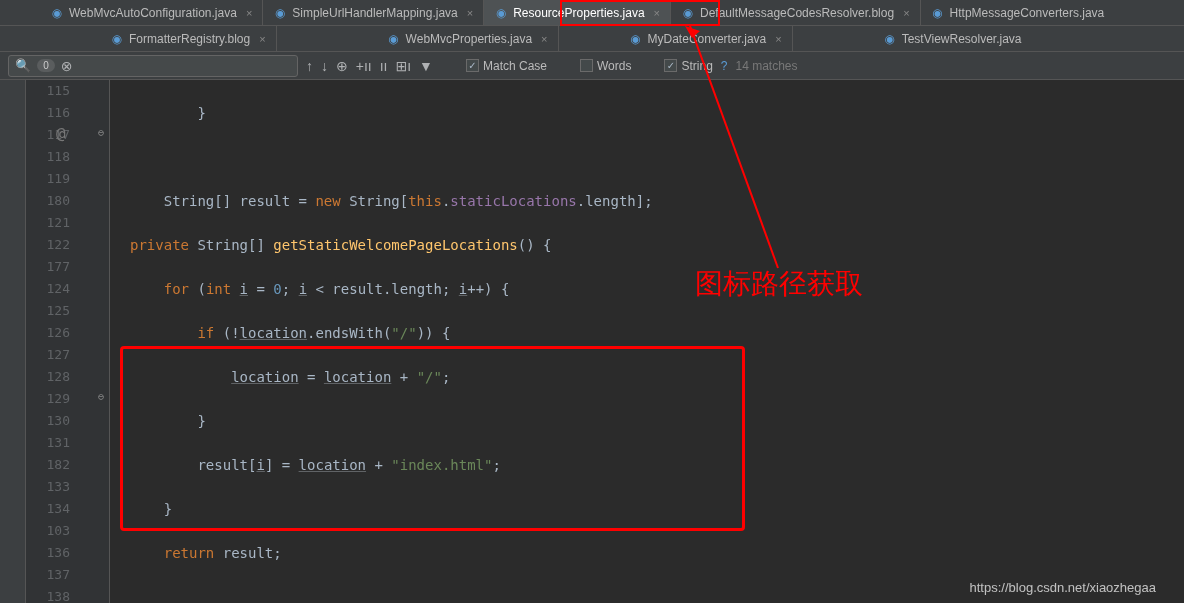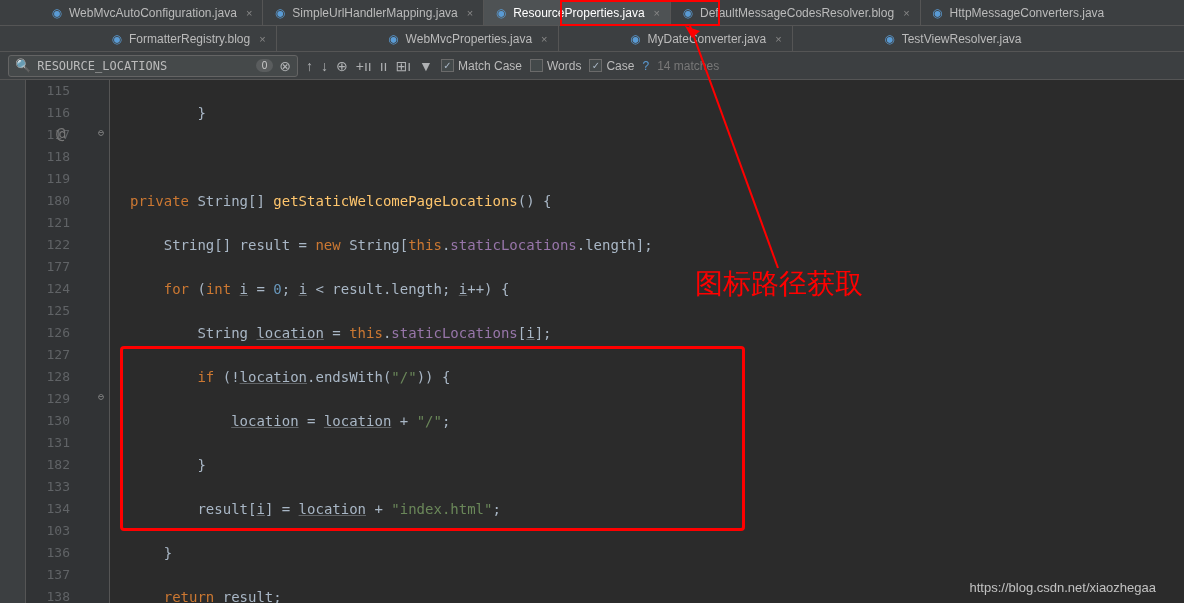"RESOURCE_LOCATIONS" input.search-input { html: <input> -> none }
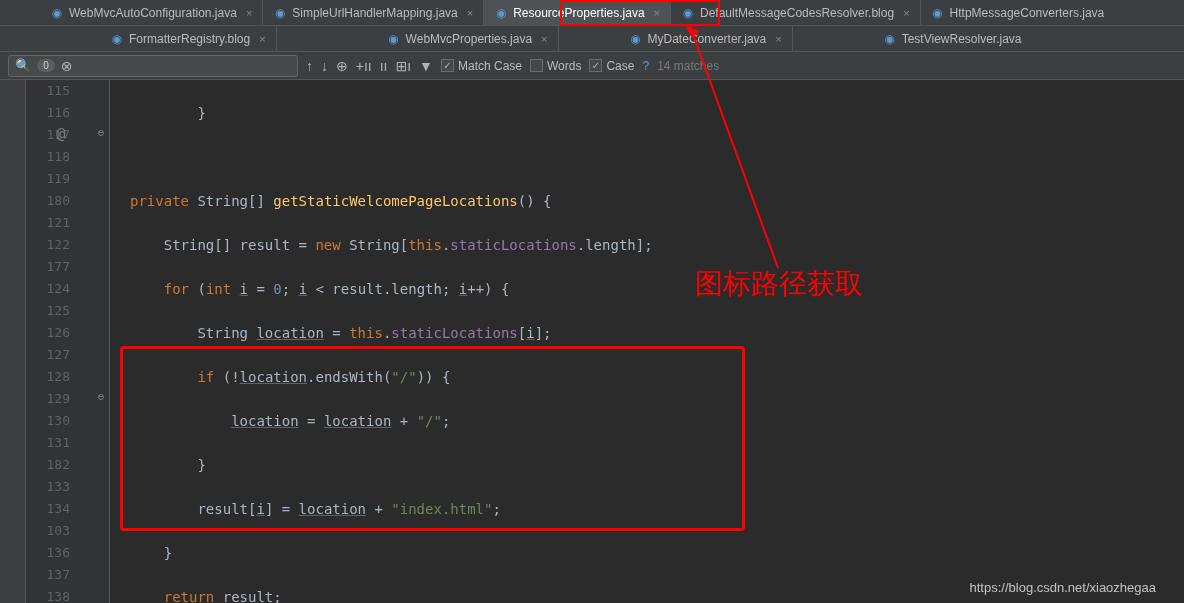"Match Case" .checkbox-wrap { margin-left: none -> 25px }
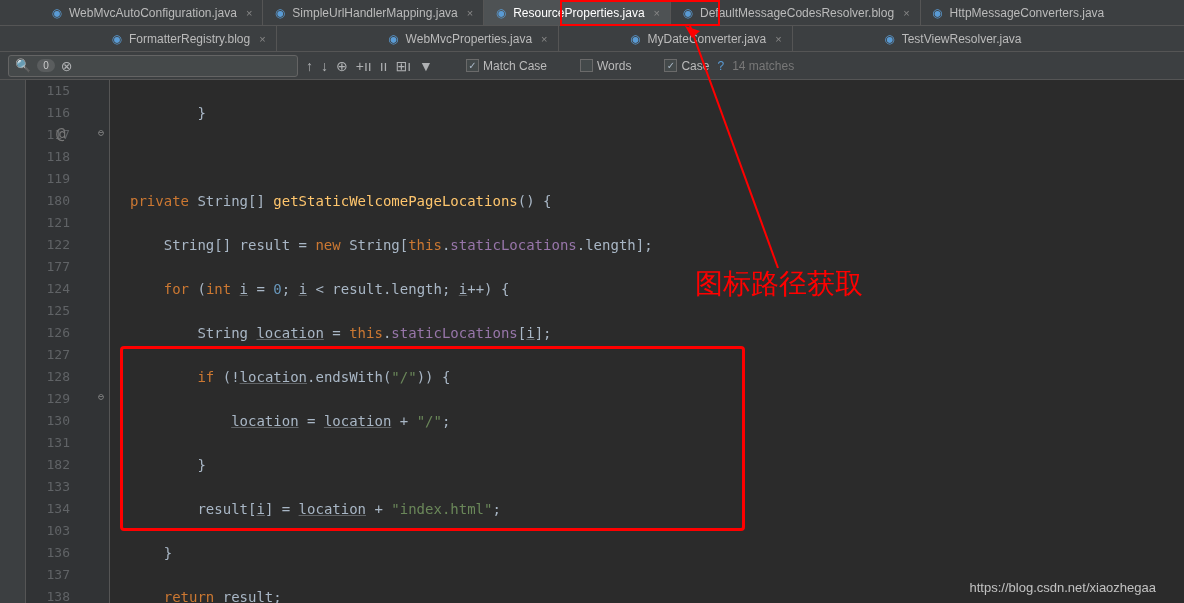"Case" span { text: Case -> String }
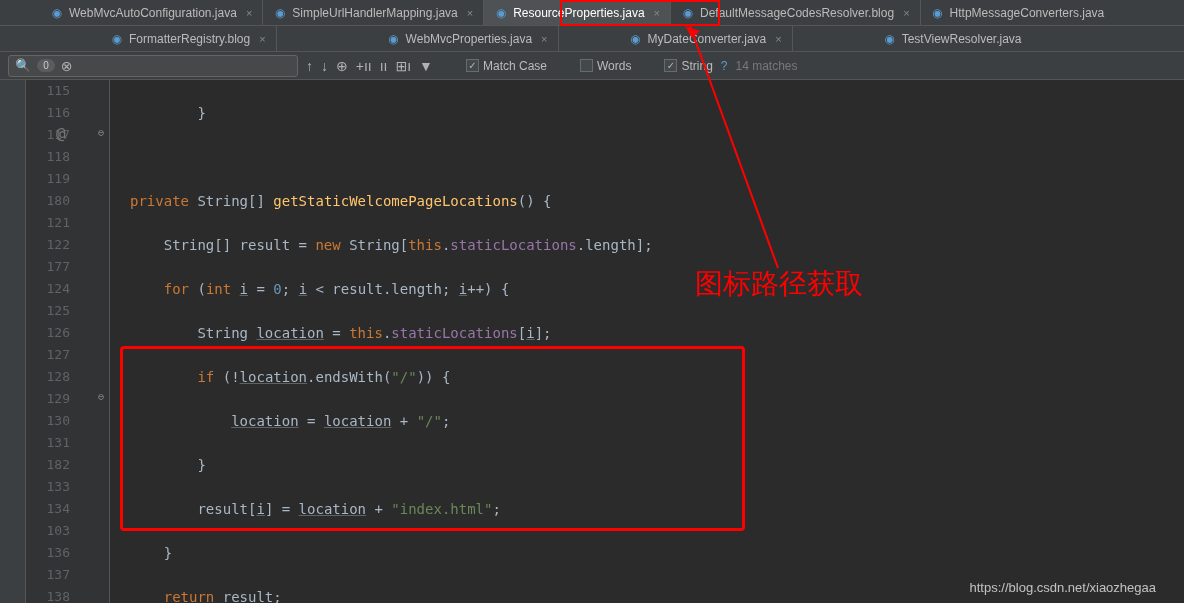"private String[]" div.ln { order: before "String[] result = new" -> after "String[] result = new" }
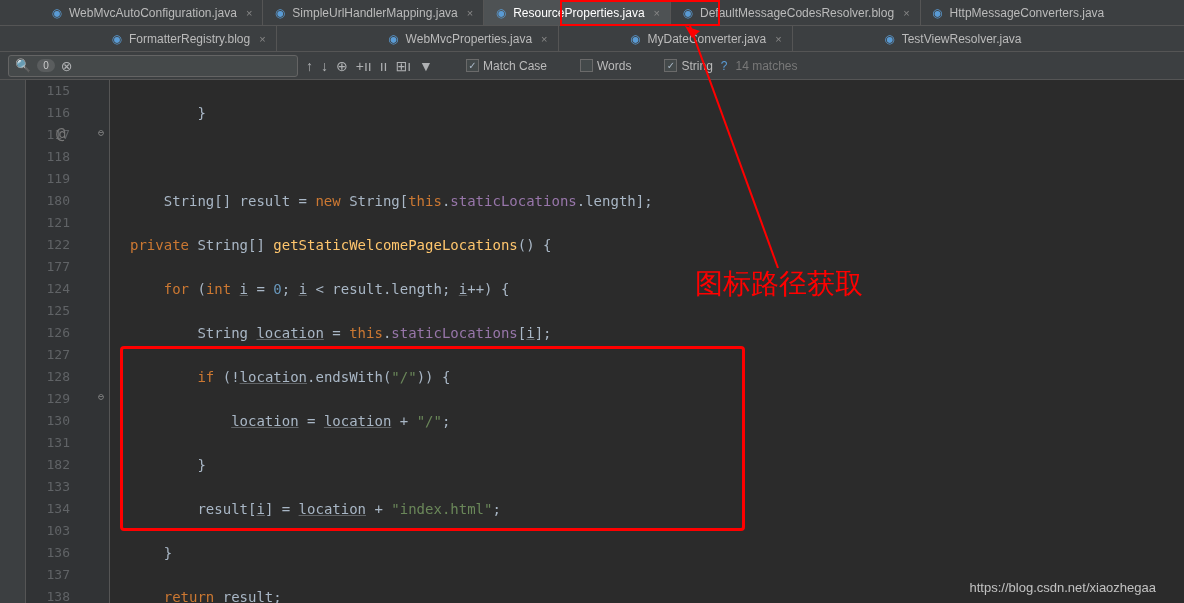"String location =" div.ln { html: <div><span> String </span><span>location</span><span> = </span><span>this</span><span>.</span><span>staticLocations</span><span>[</span><span>i</span><span>];</span></div> -> none }
